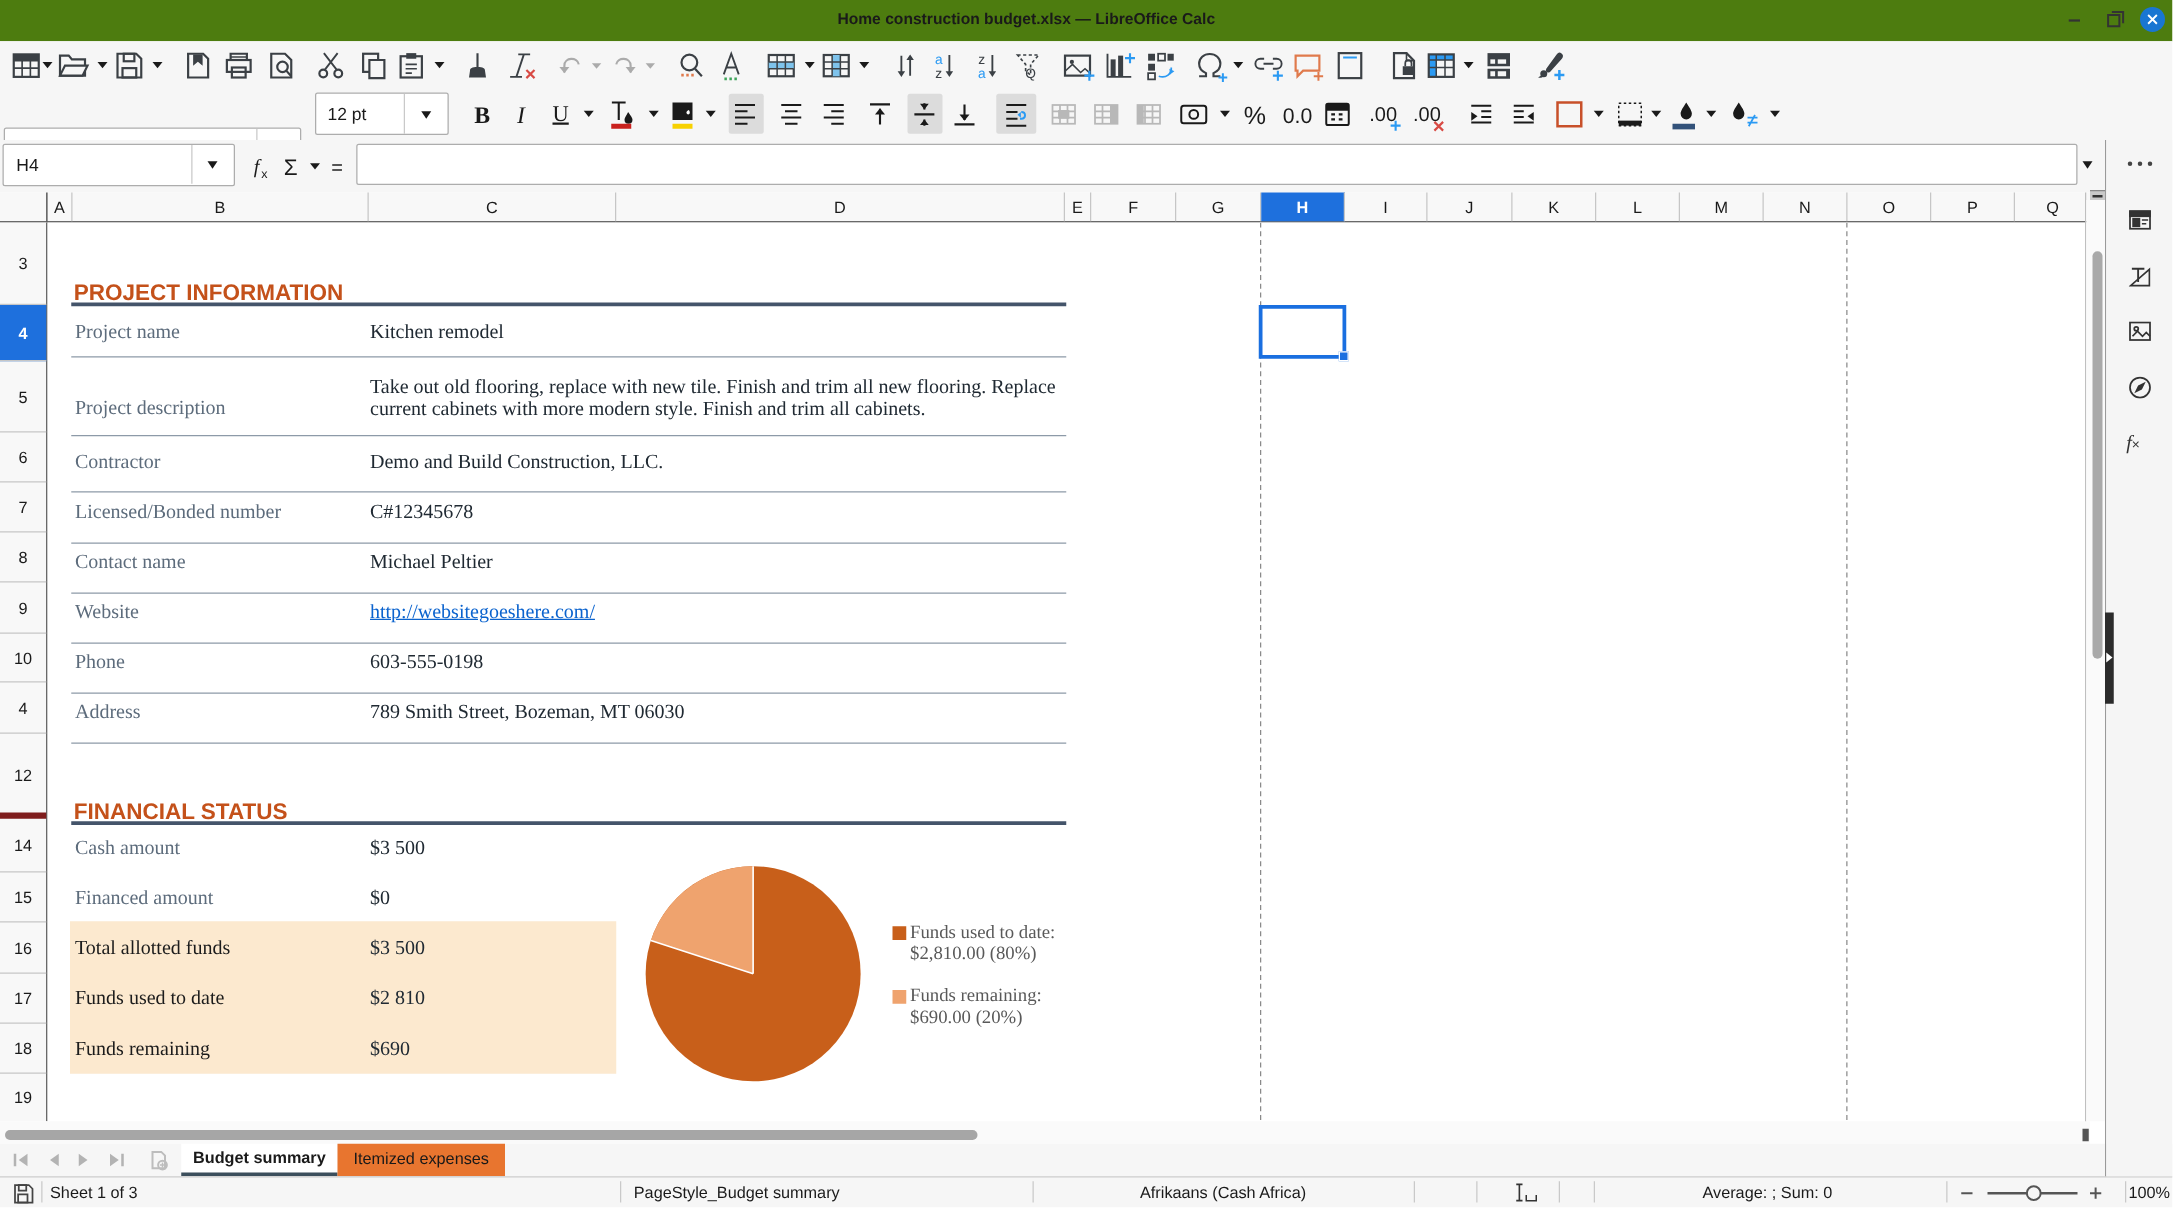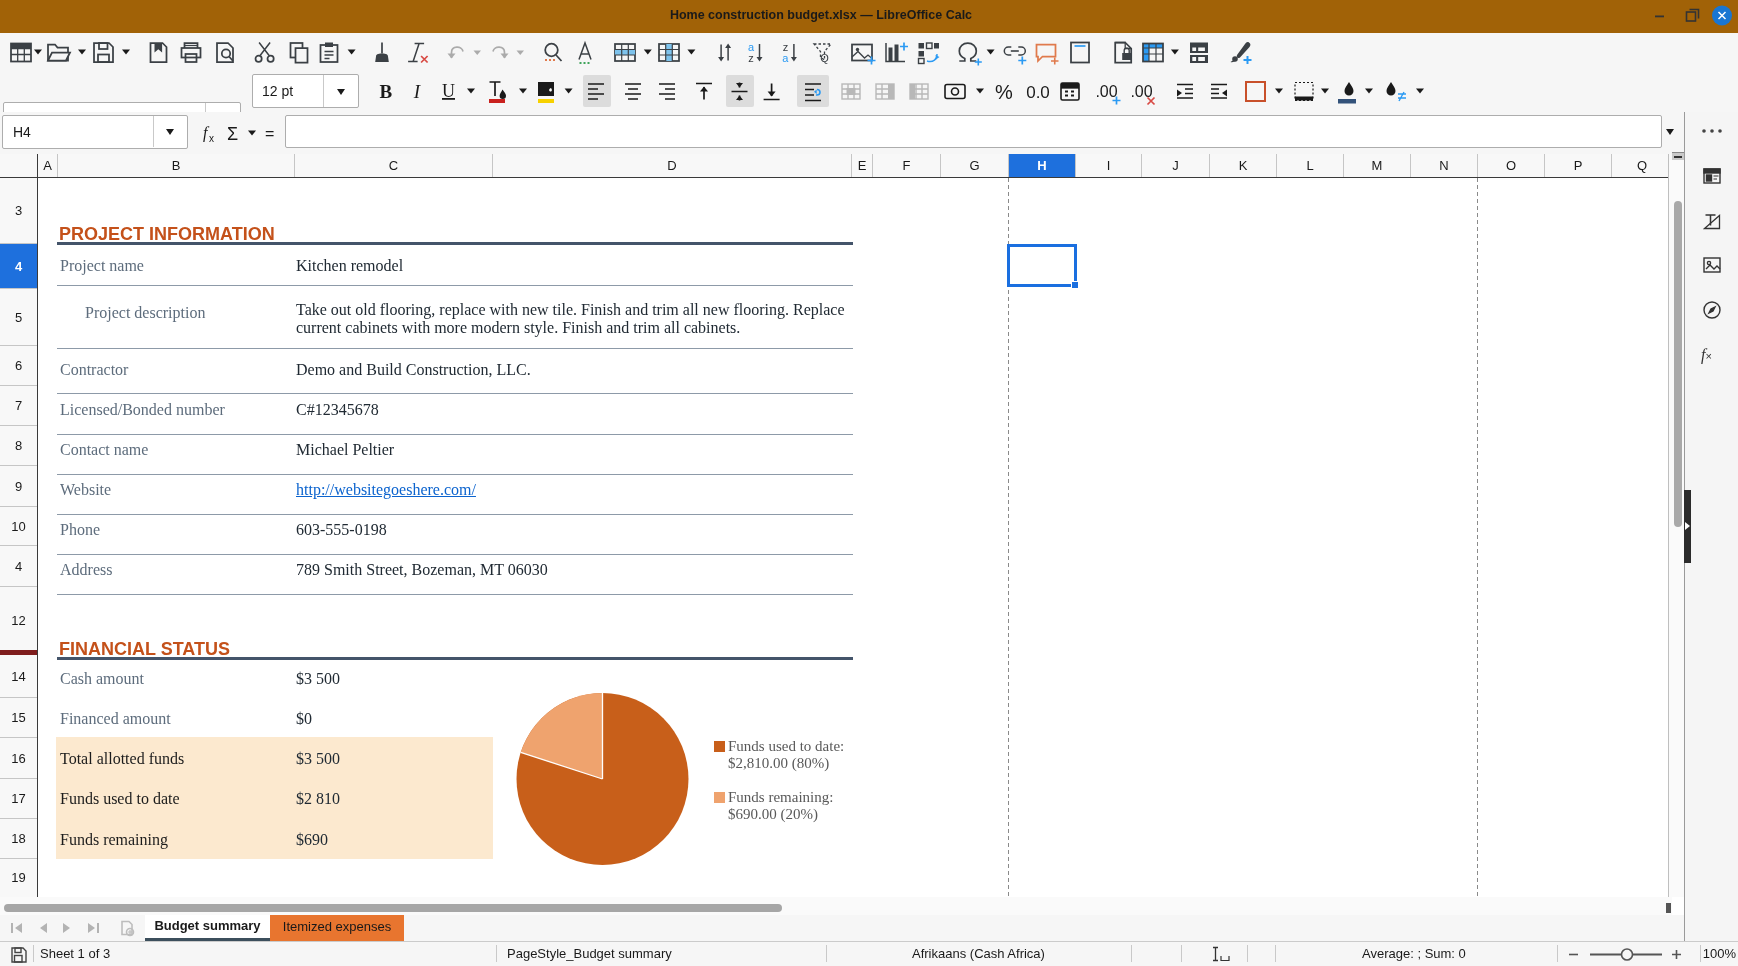"Home construction budget.xlsx —" #titlebar { background: #a16207 -> #4d7c0f }
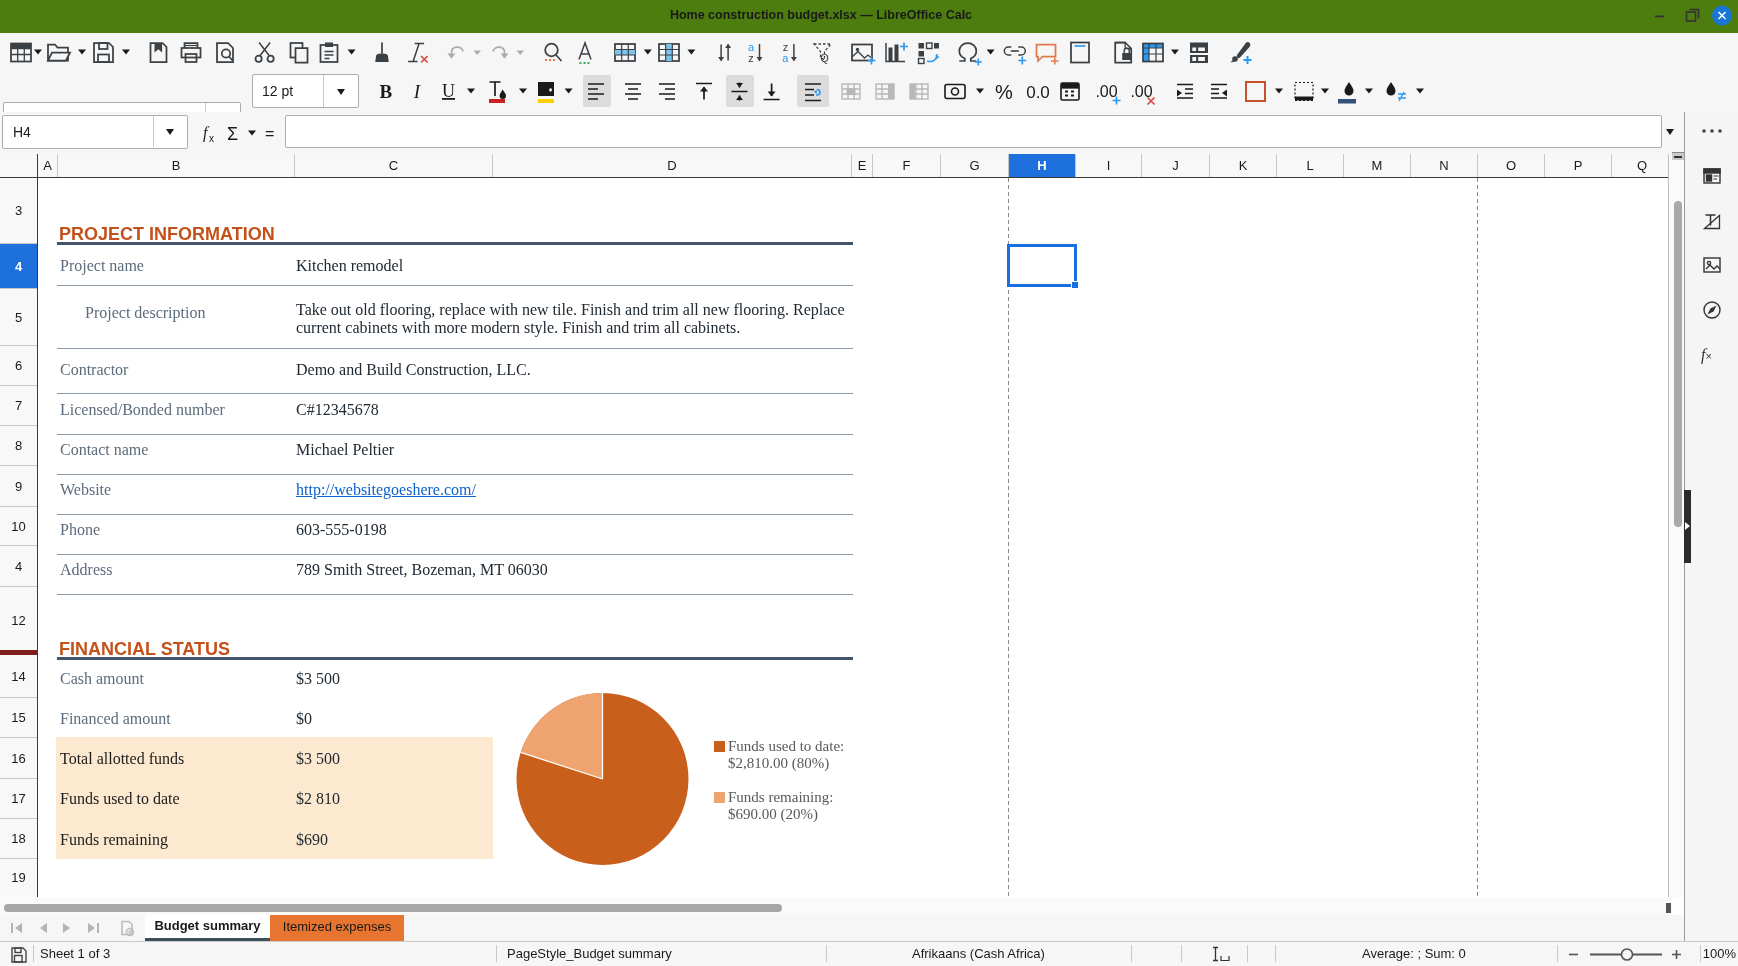"Project description" div.lbl { margin-left: 25px -> none; top: 126px -> 140px }
